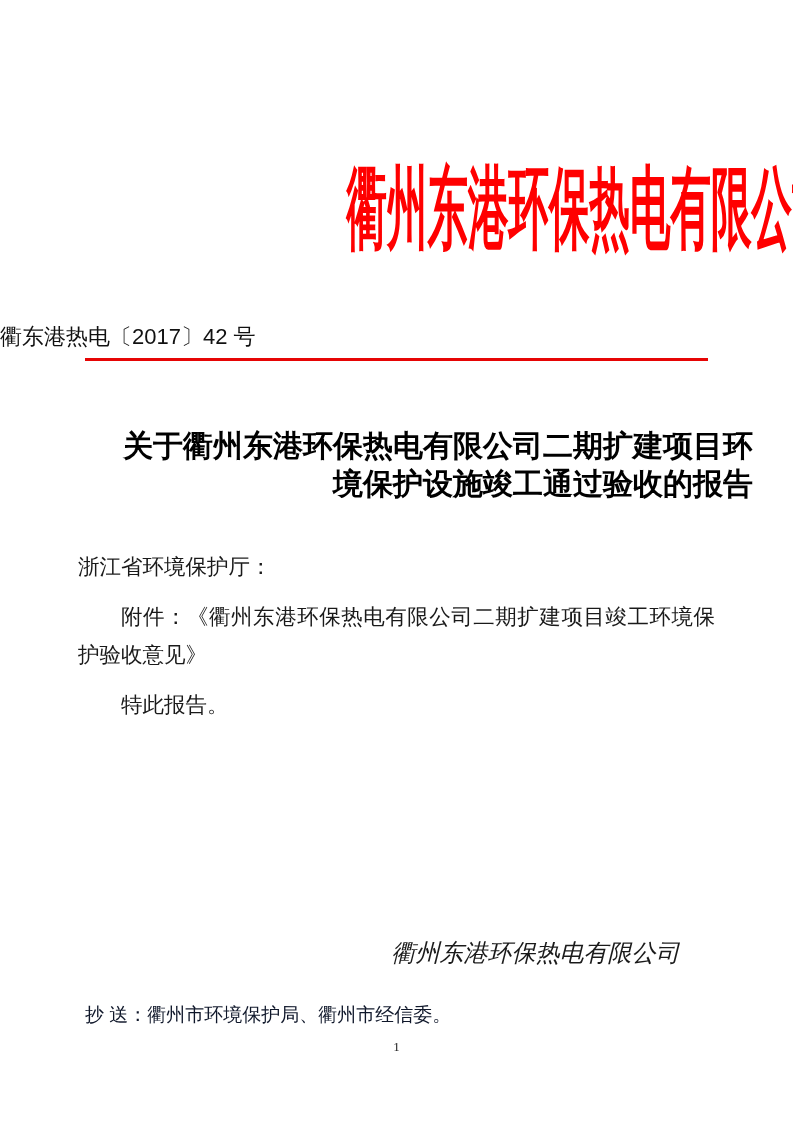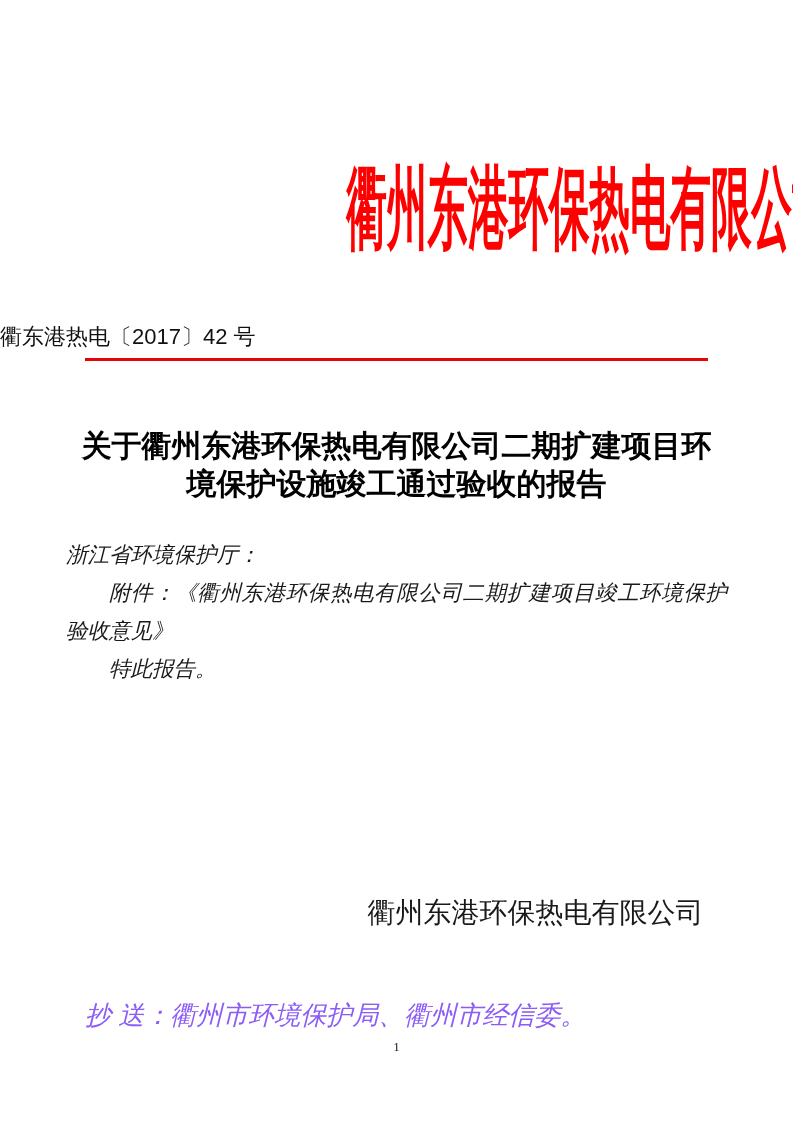"关于衢州东港环保热电有限公司二期扩建项目环" .report-title { text-align: center -> right }
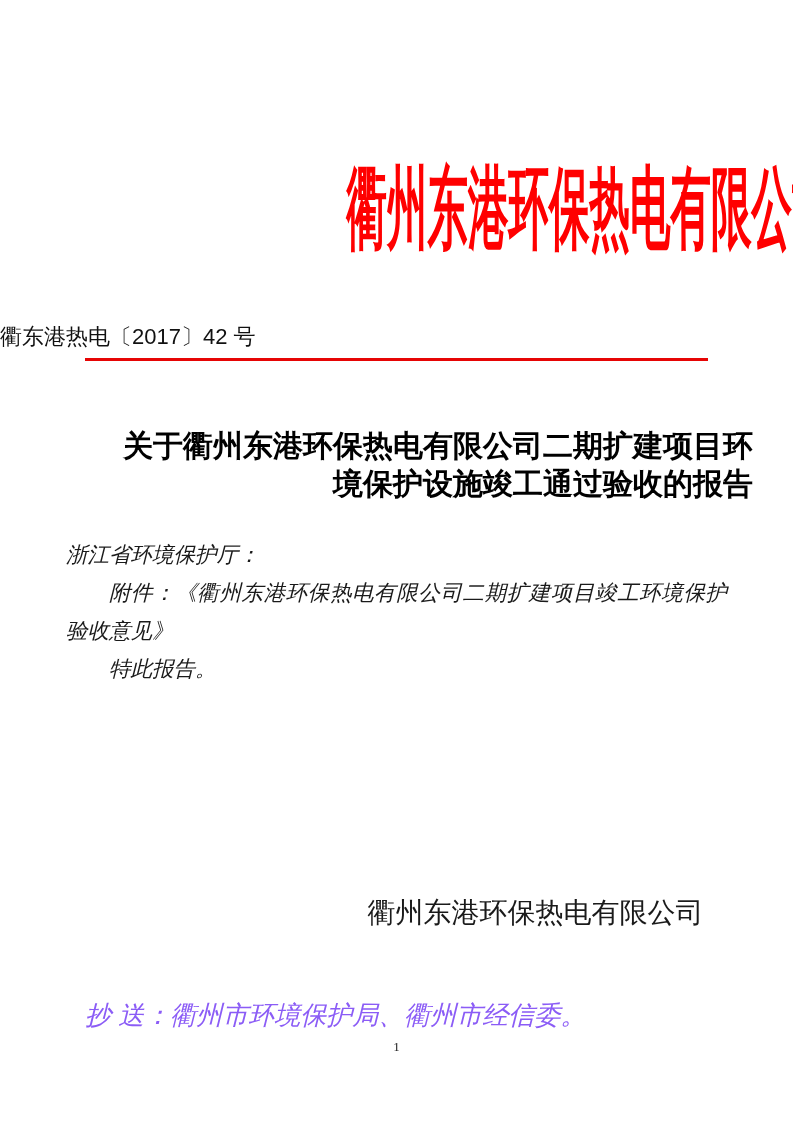"浙江省环境保护厅：" .body-text p { font-style: italic -> none; margin: 0 -> 12px }
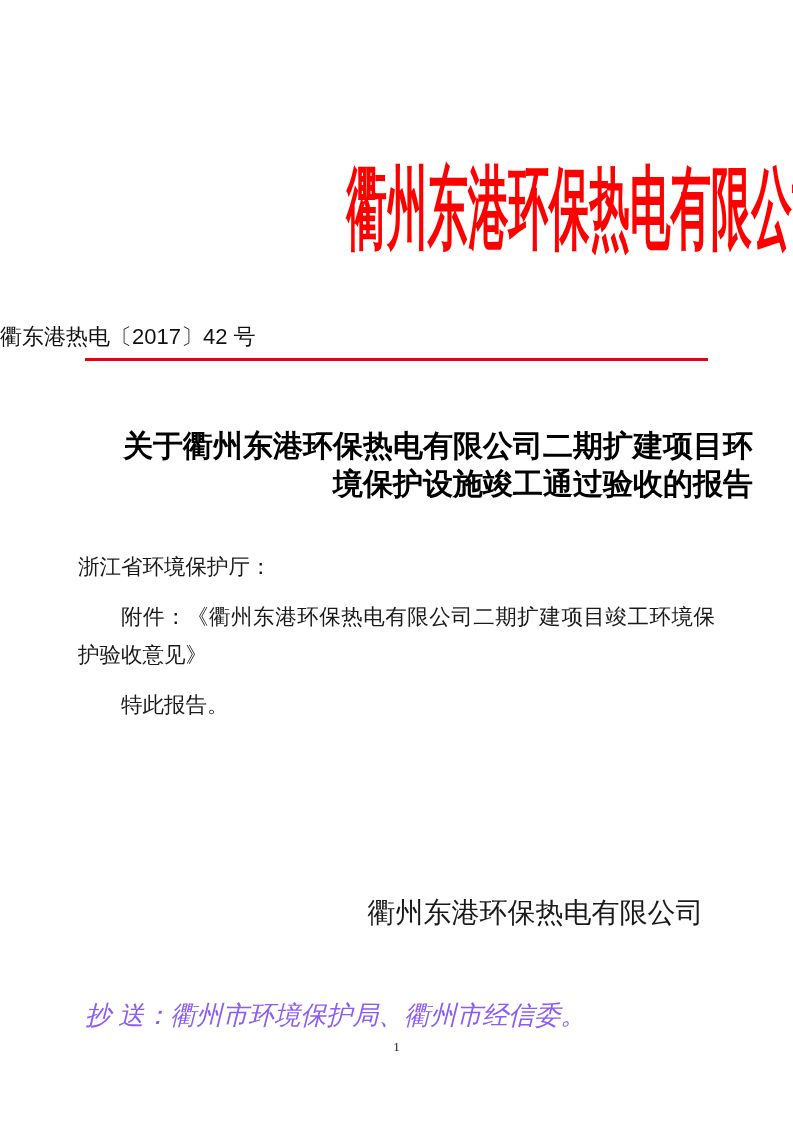"衢州东港环保热电有限公司" .signature { font-size: 28px -> 24px; font-style: none -> italic; top: 893px -> 933px }
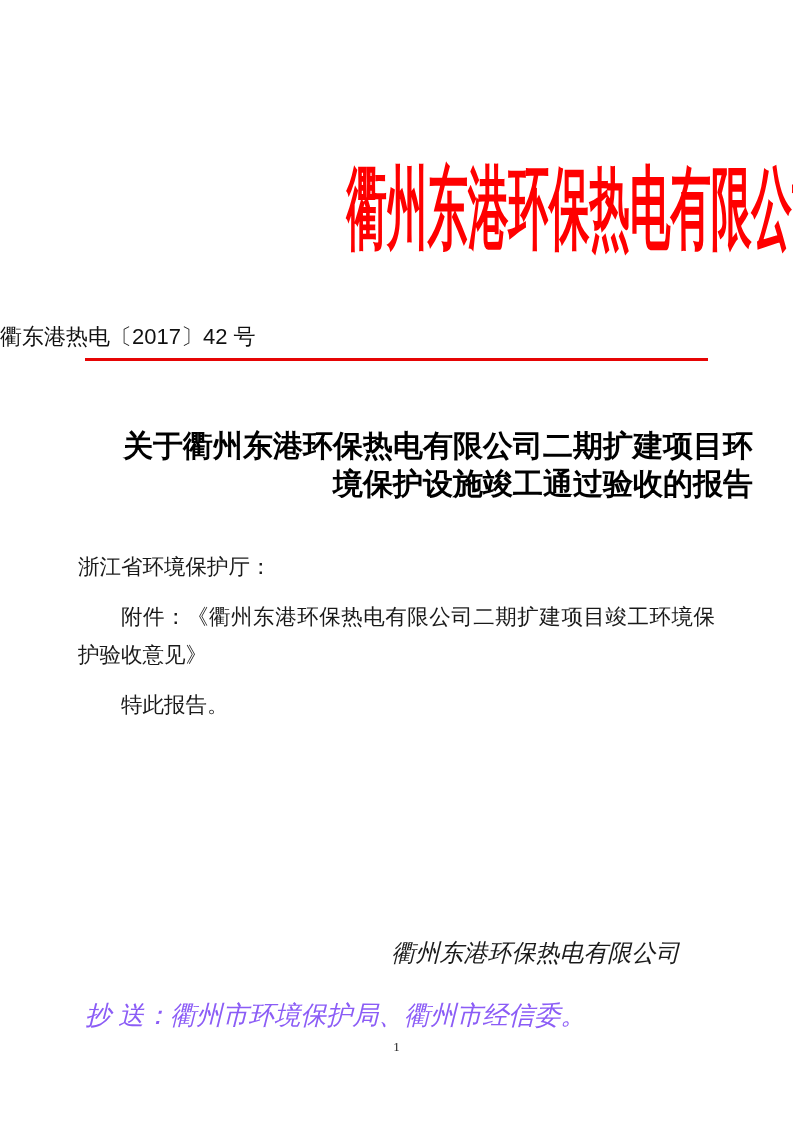"抄 送：衢州市环境保护局、衢州市经信委。" .cc-line { color: #8b5cf6 -> #0f172a; font-size: 26px -> 19px; font-style: italic -> none }
